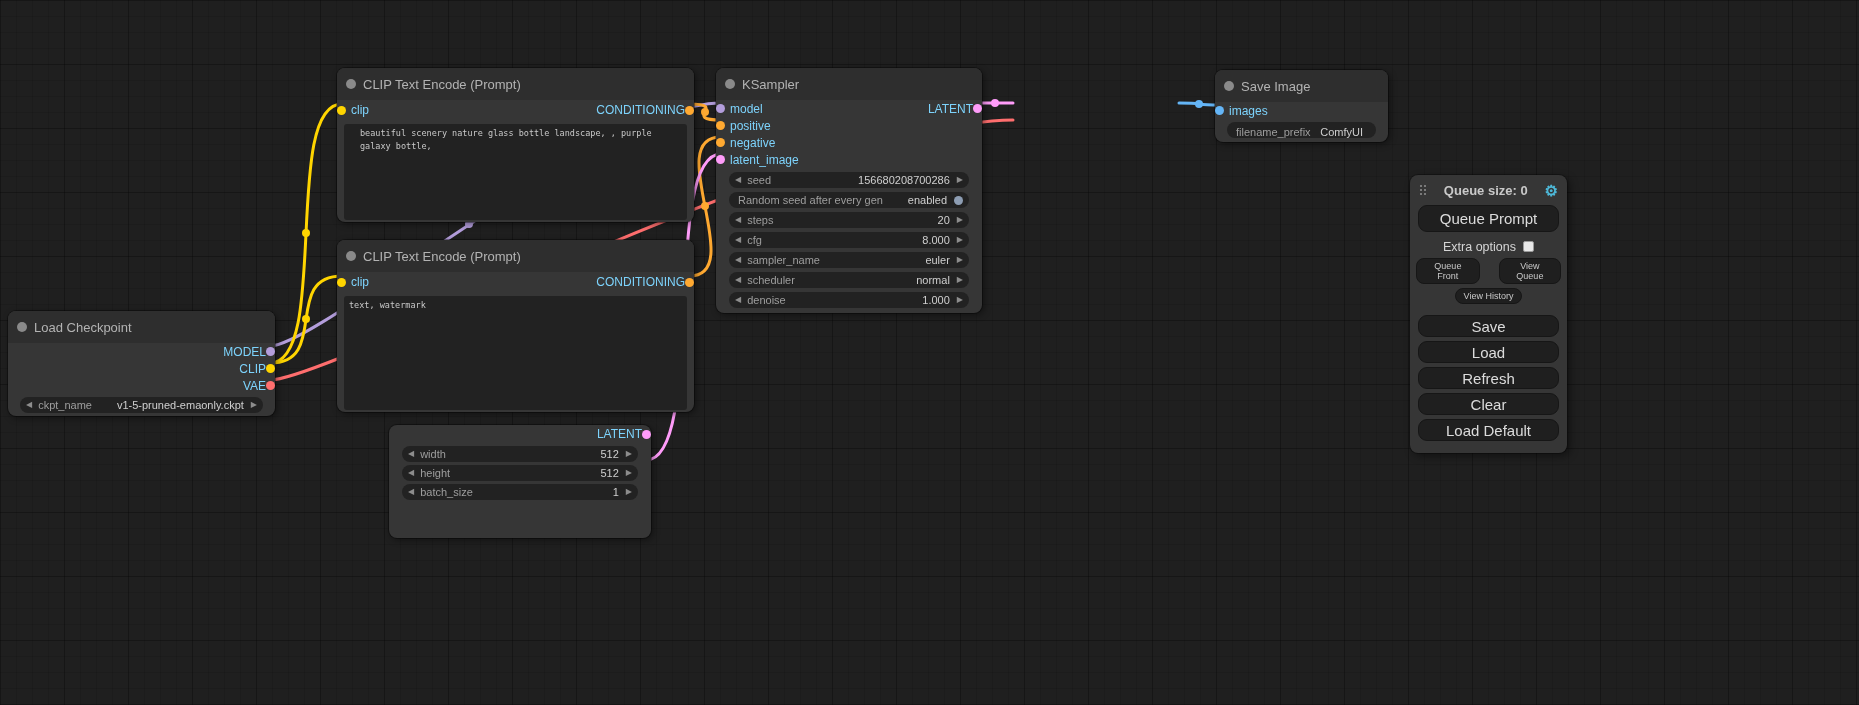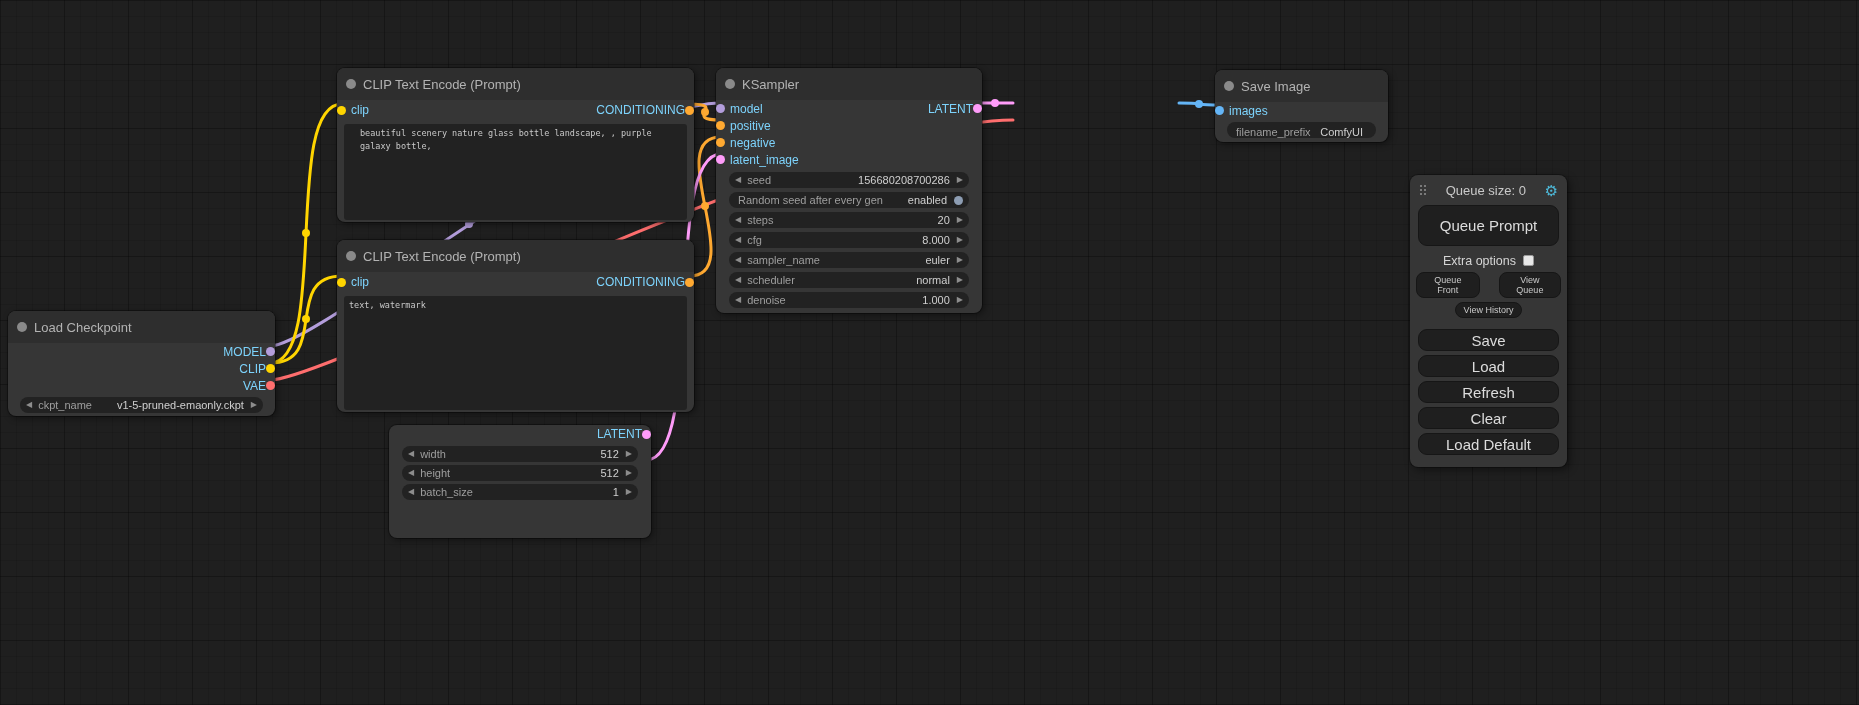"Queue size: 0" .menu-header { font-weight: none -> bold }
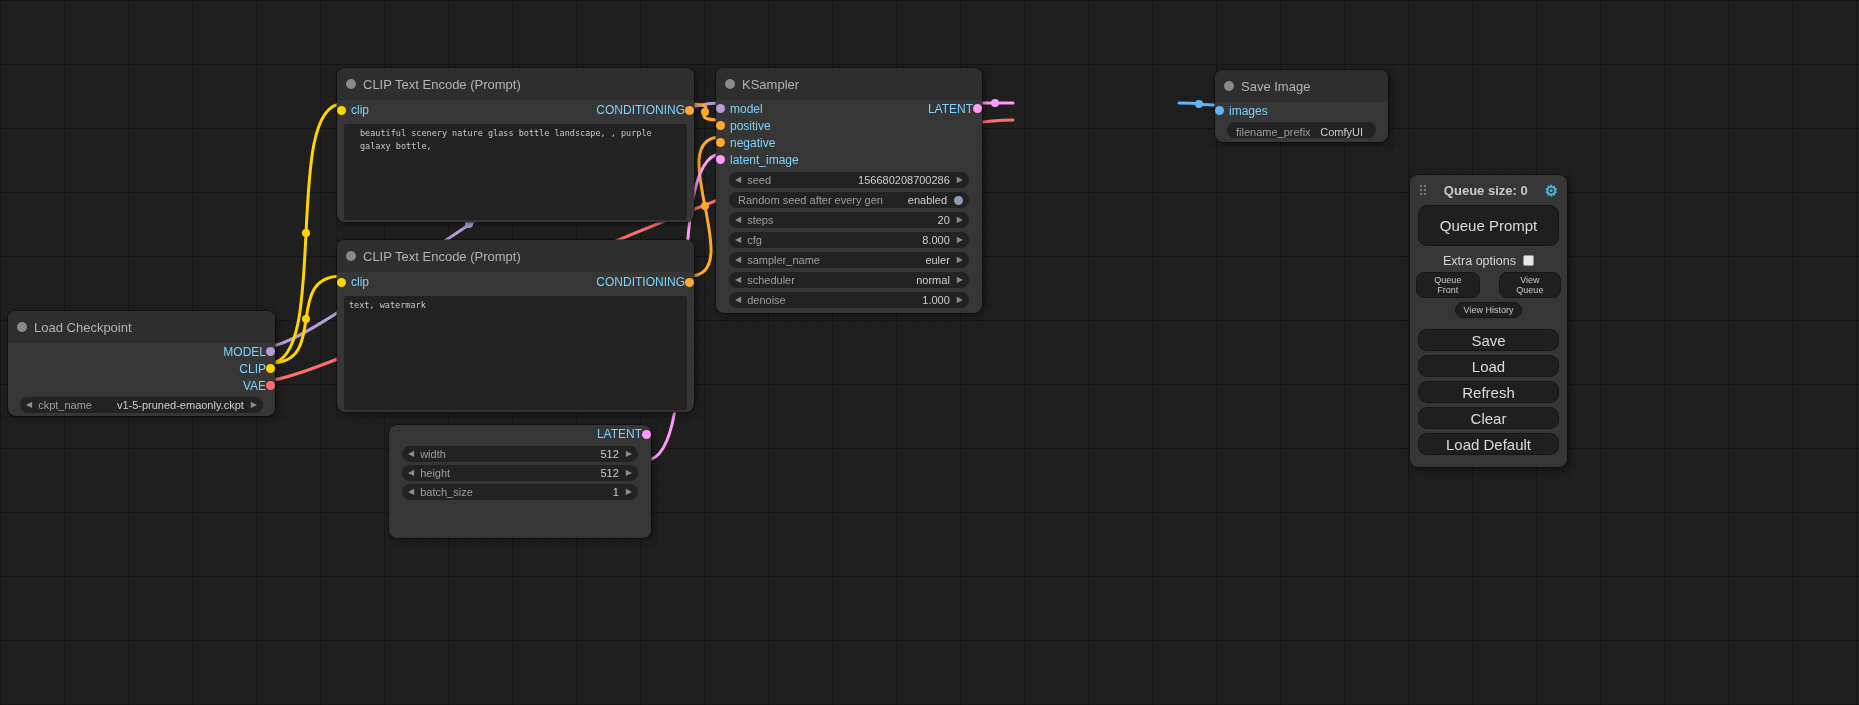"Queue Prompt" .btn-queue { height: 41px -> 27px }
